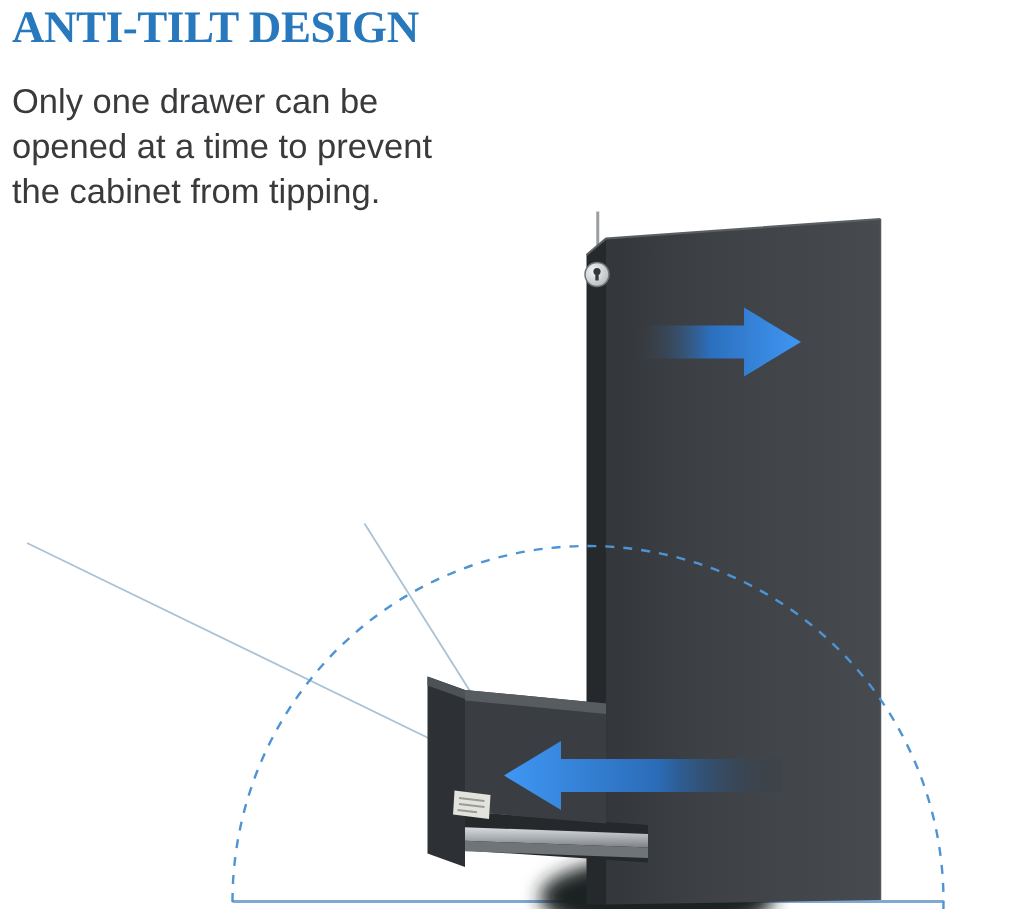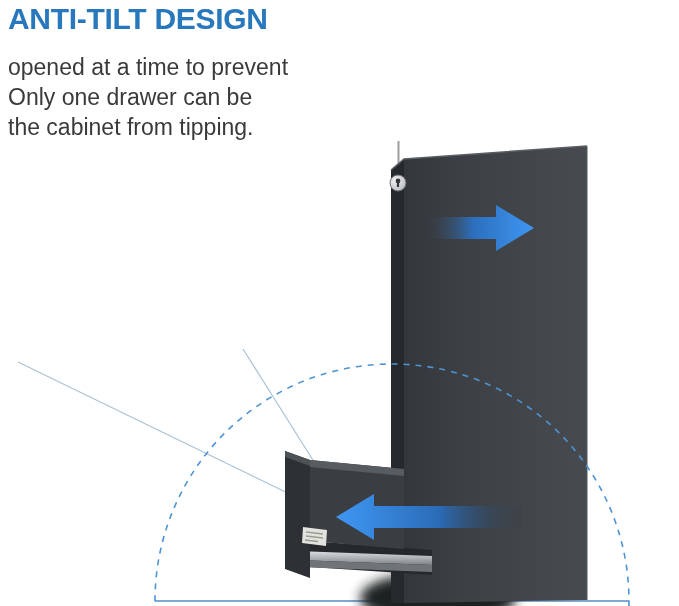"ANTI-TILT DESIGN" .page-title { font-family: none -> Liberation Serif, serif }
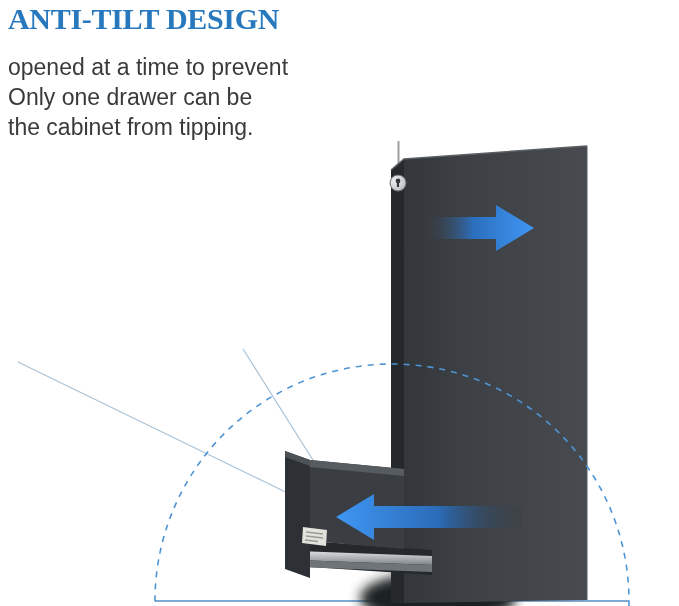"opened at a time to" div { order: before "Only one drawer can be" -> after "Only one drawer can be" }
